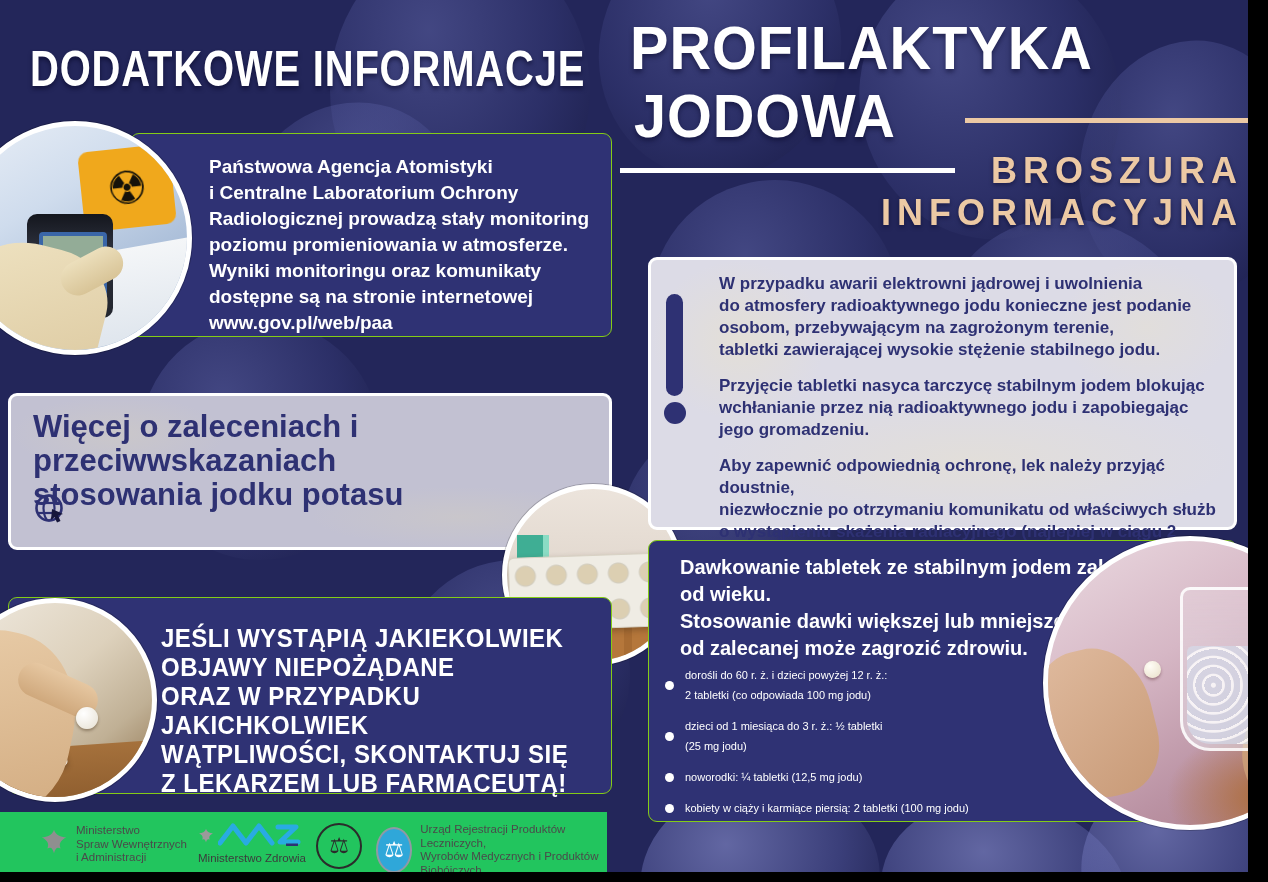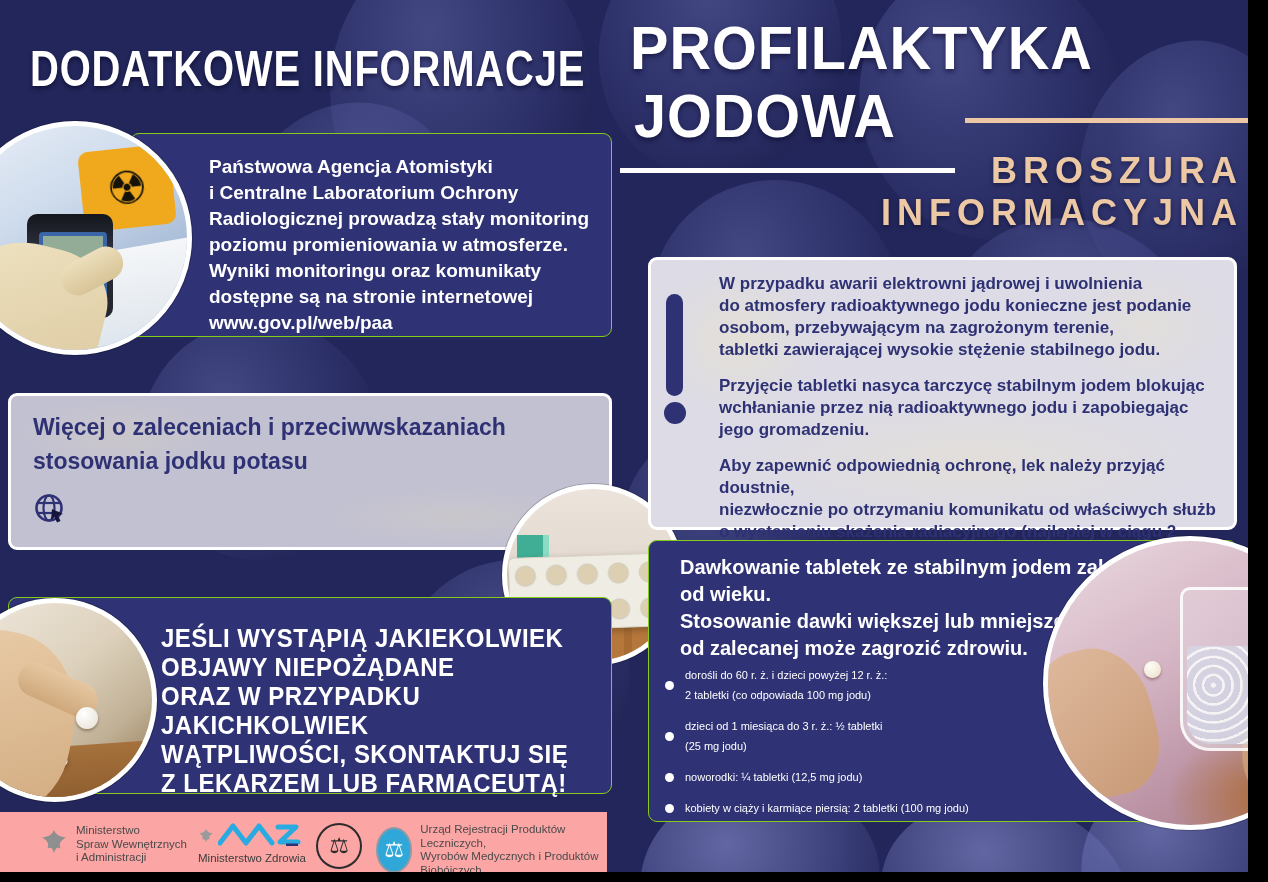"Więcej o zaleceniach i" #box2 .txt { font-size: 23px -> 31px }
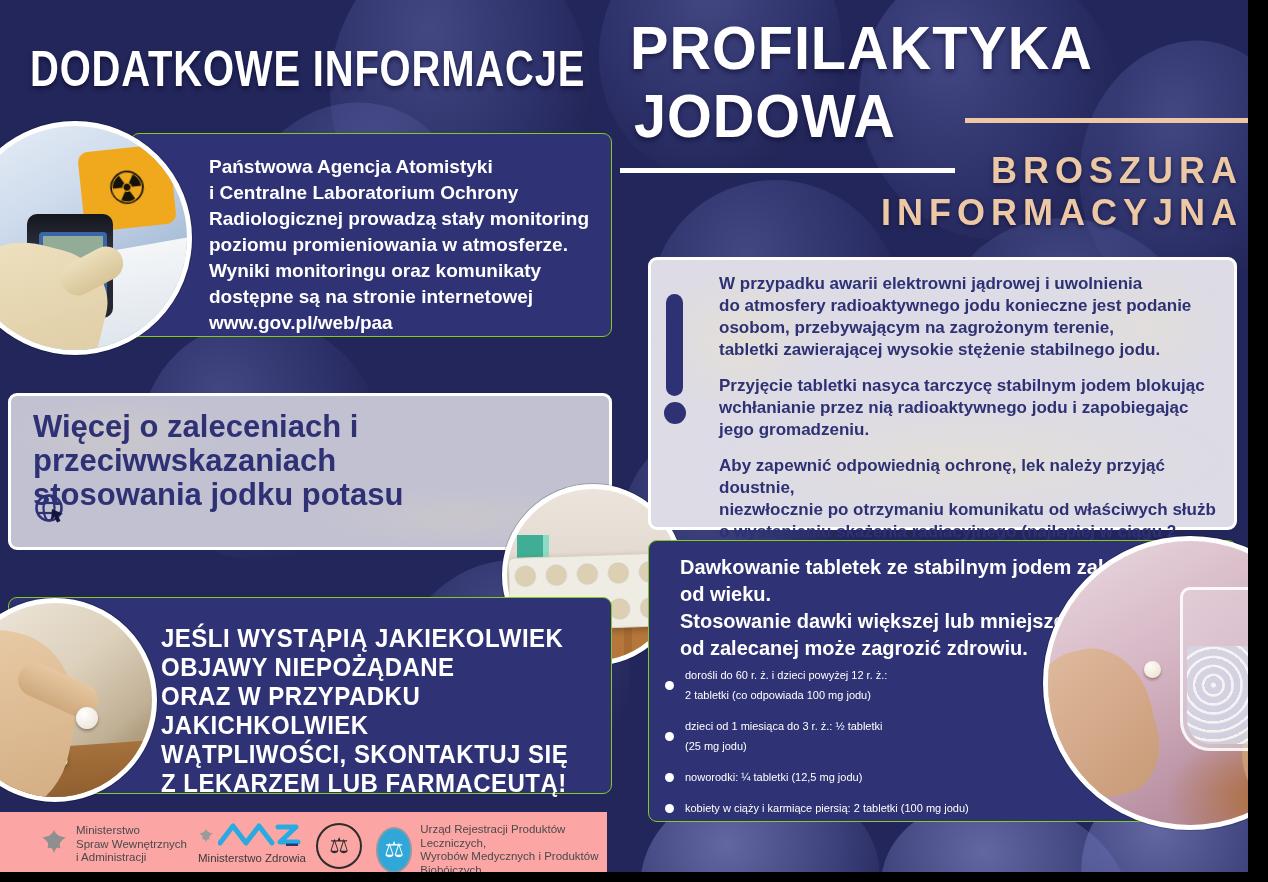"Ministerstwo" #footer { background: #fca5a5 -> #22c55e }
